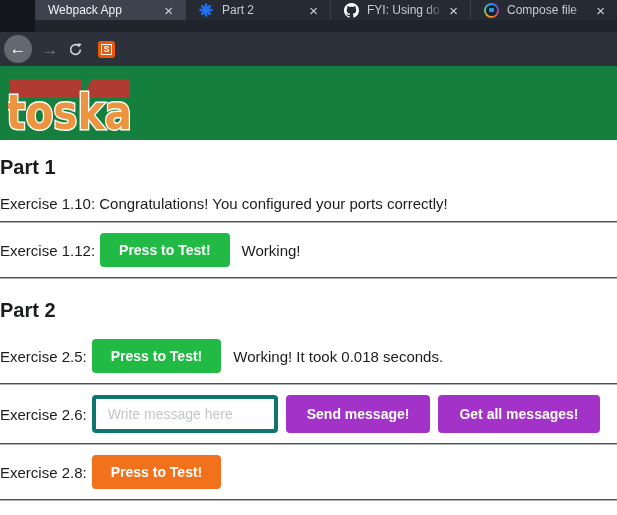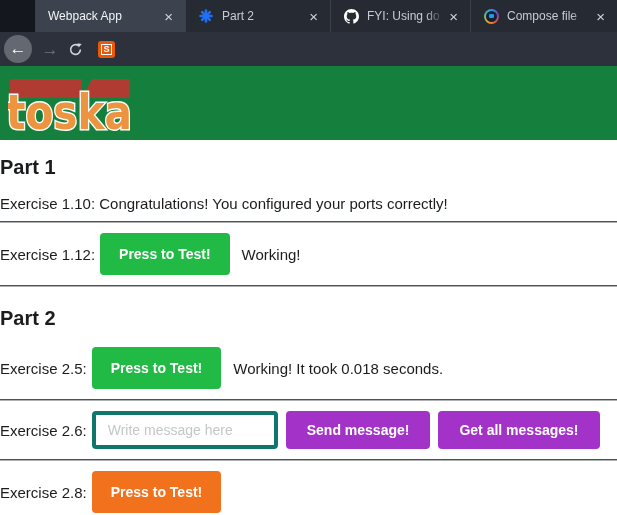"Webpack App" .tab { height: 32px -> 20px }
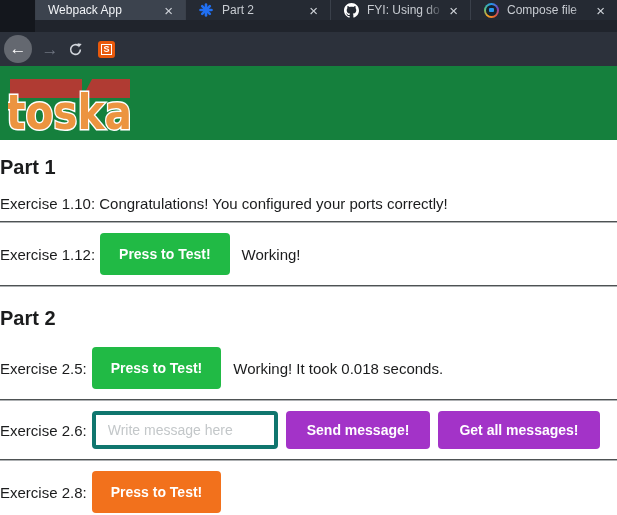"Press to Test!" .btn { height: 42px -> 34px }
